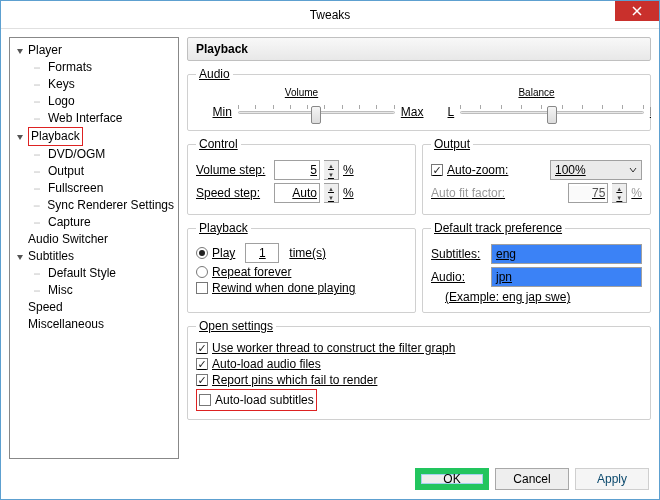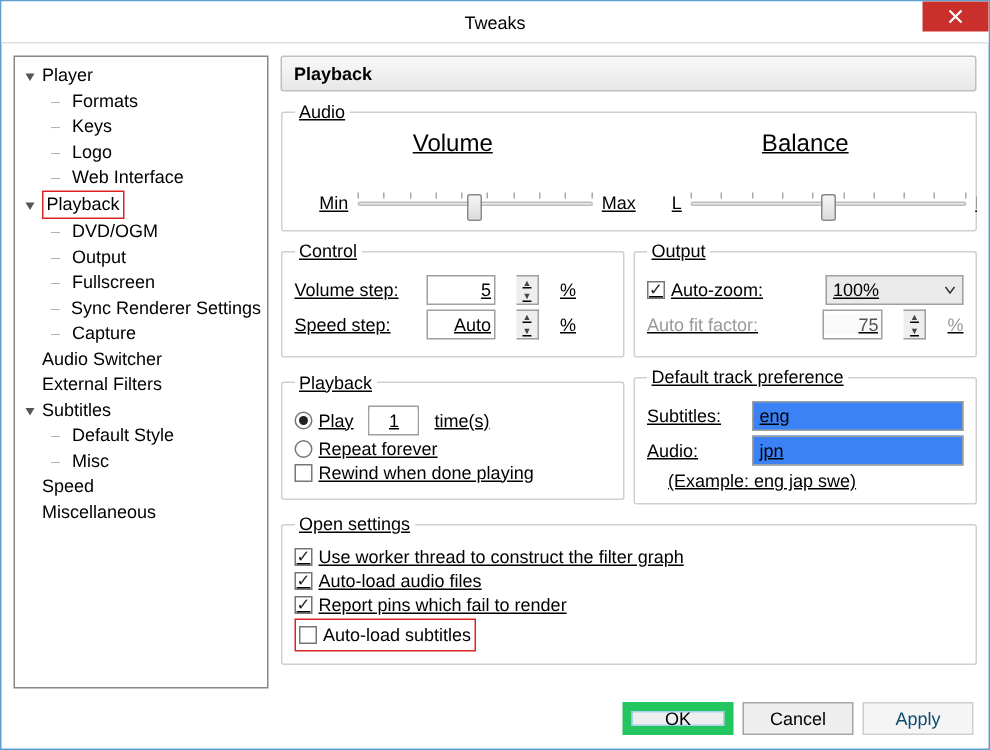"Volume" .slider-label { font-size: 16px -> 10px; margin-bottom: 20px -> 4px }
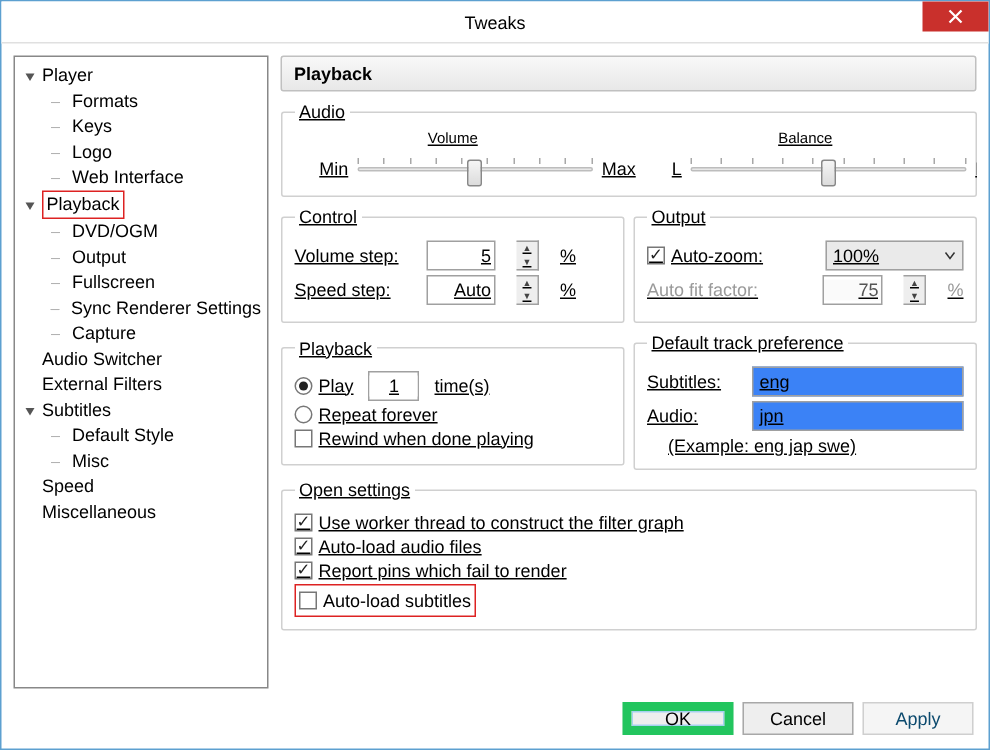"Control" .row2 { align-items: center -> none }
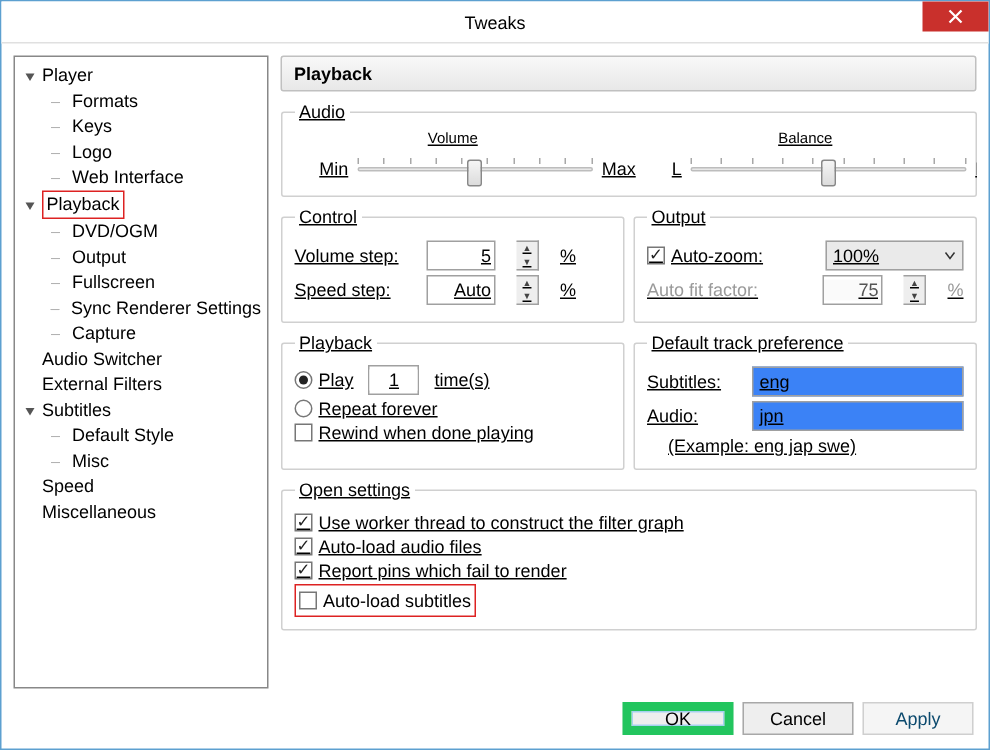"Volume step:" .formrow { gap: 14px -> 4px }
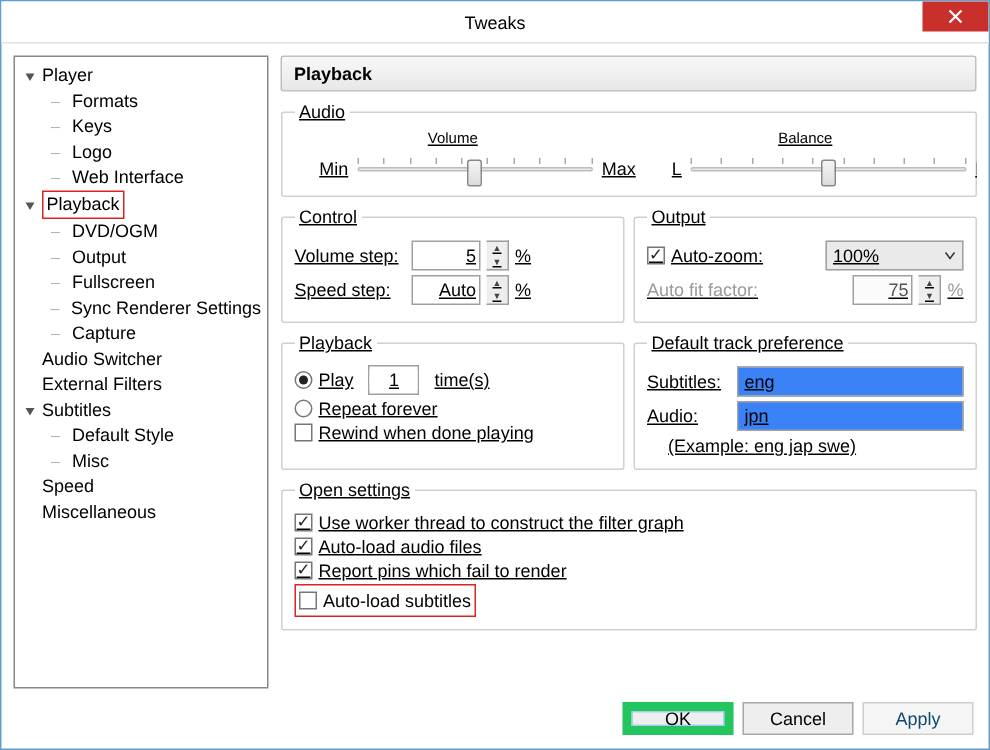"External Filters" li { html: <li> <div> <span></span> <span>External Filters</span> </div> </li> -> none }
